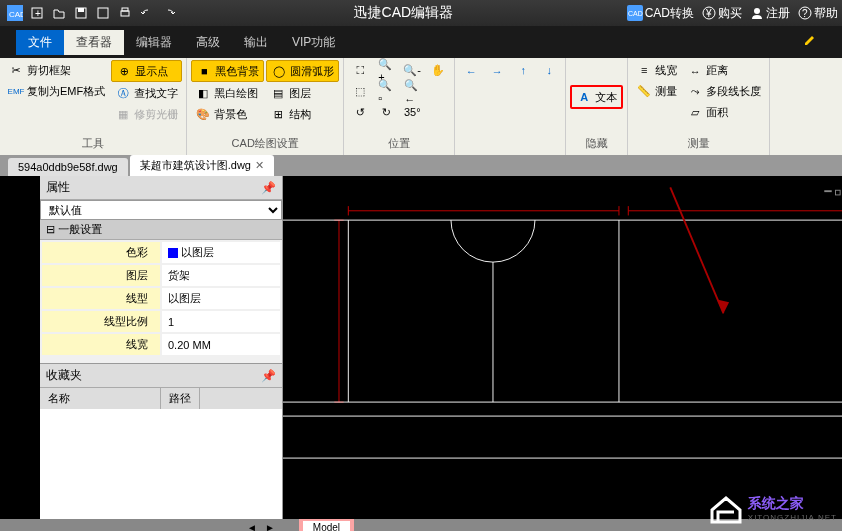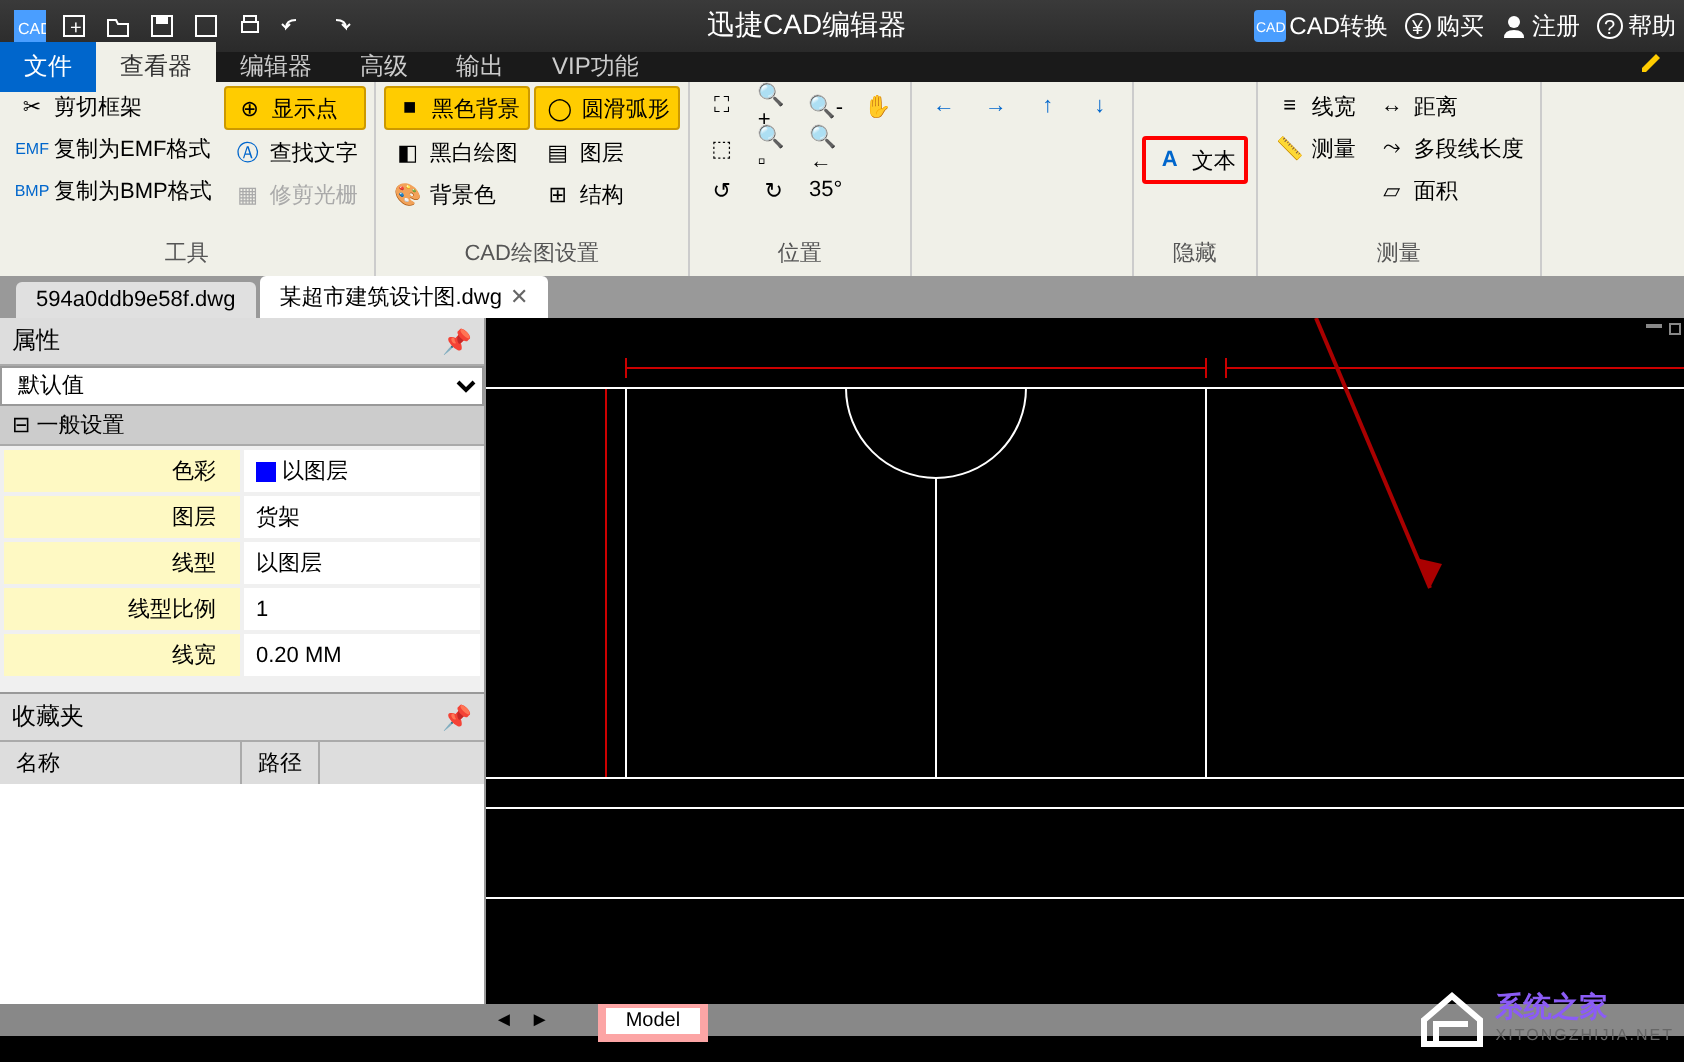"文件" .menubar { padding: 0 -> 16px }
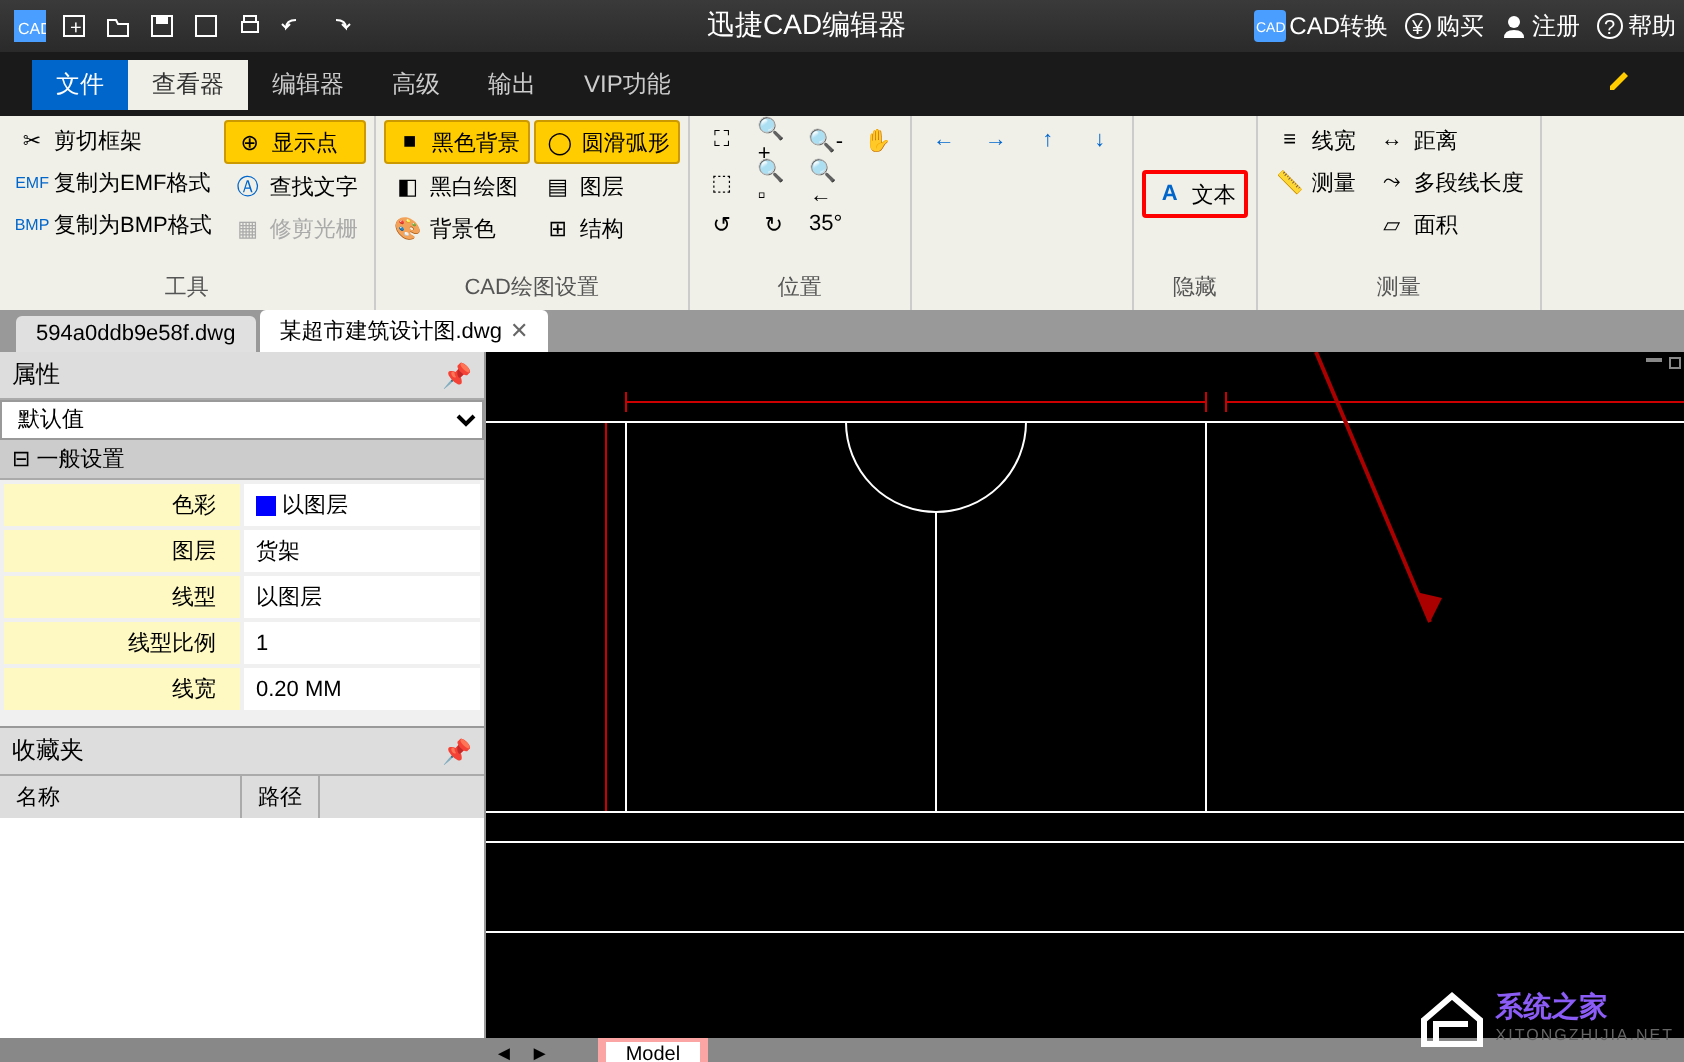"BMP" div.ribbon-btn { html: <div> <span>BMP</span> <span>复制为BMP格式</span> </div> -> none }
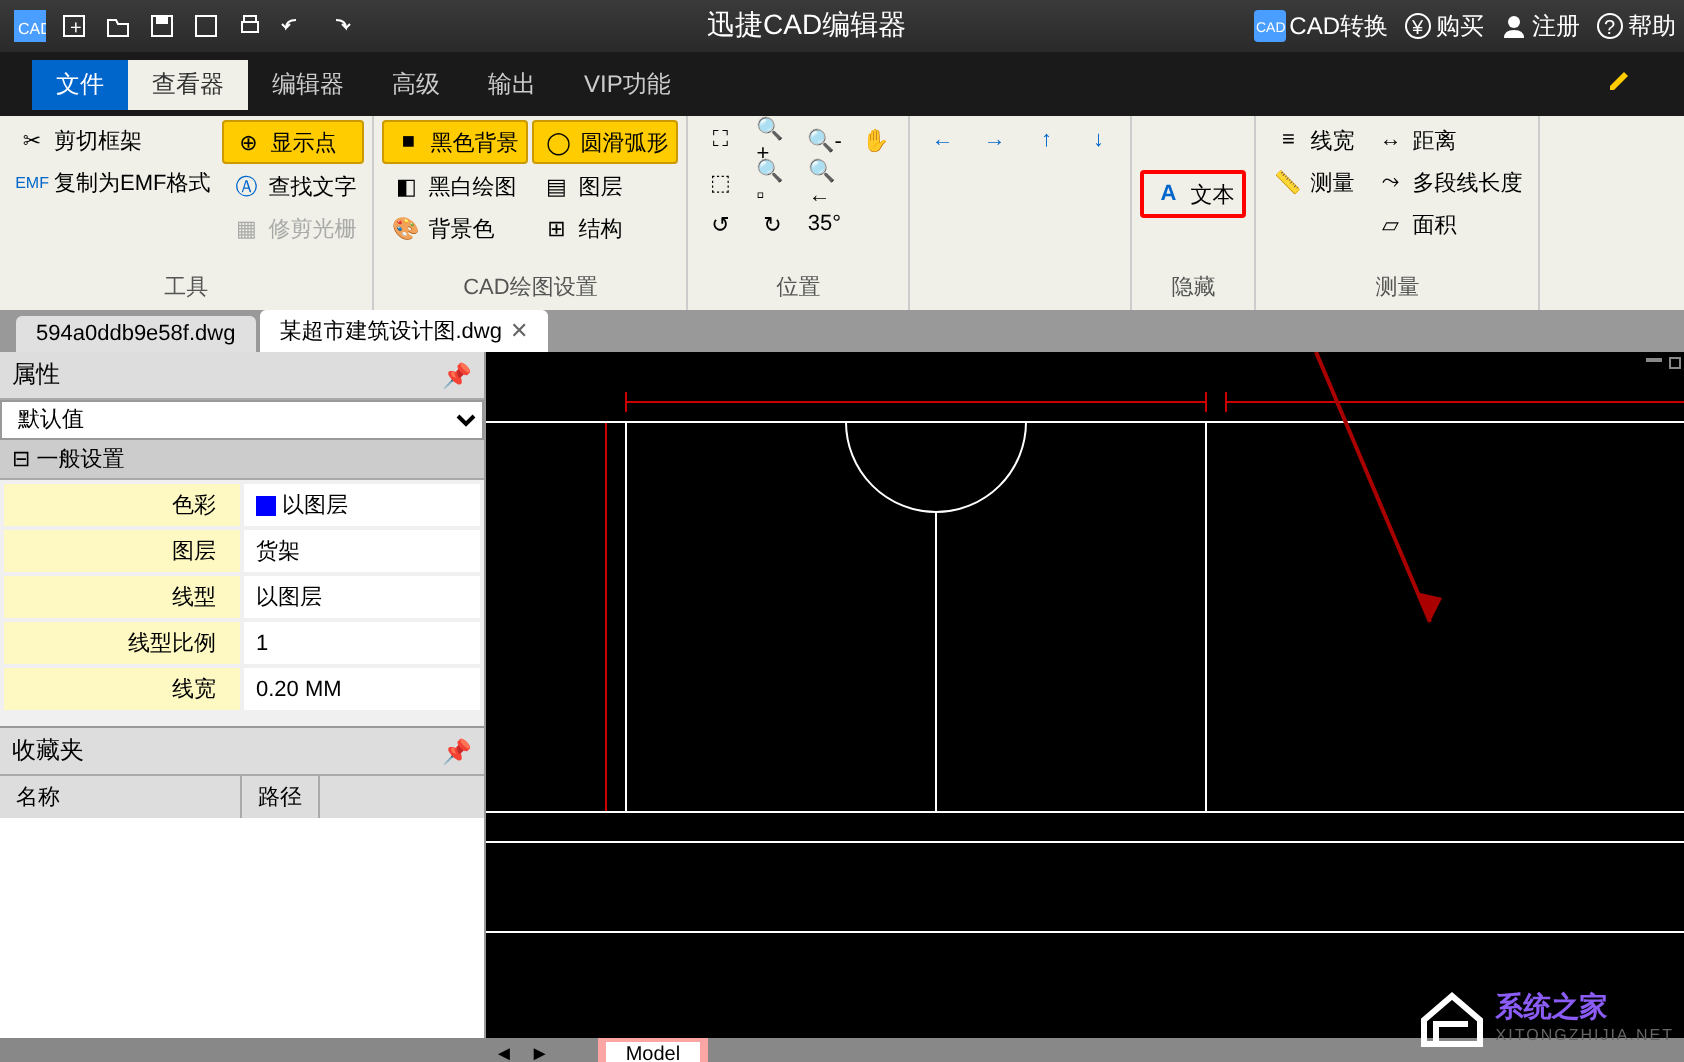"属性" .main { margin-left: none -> 40px }
